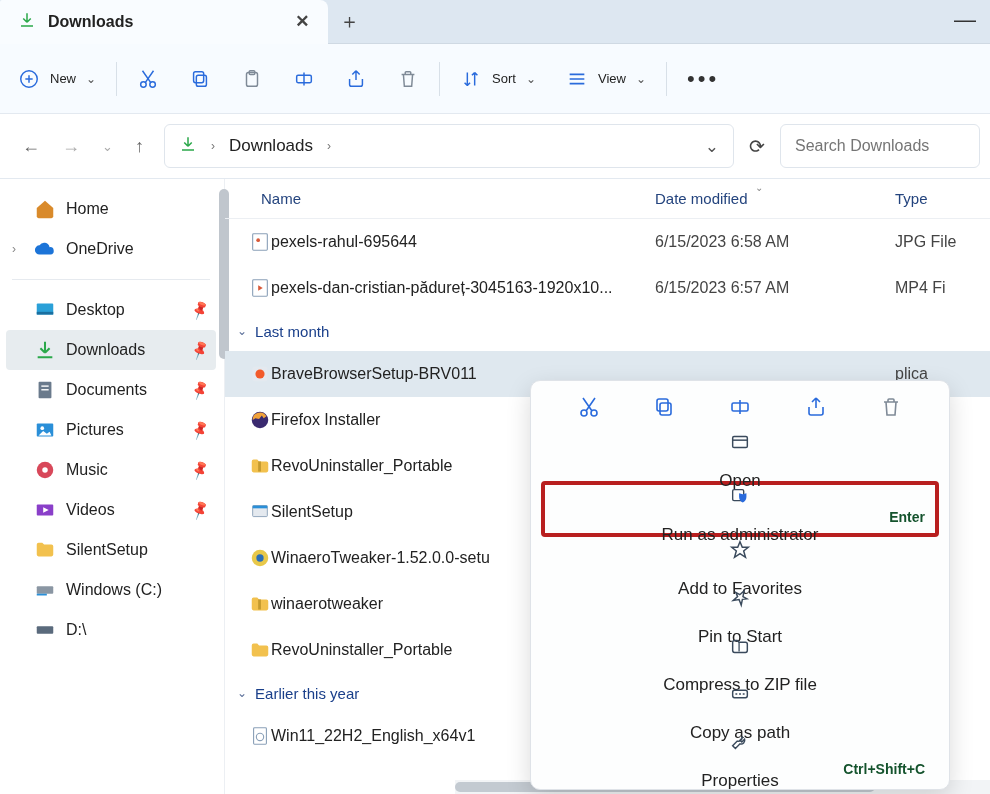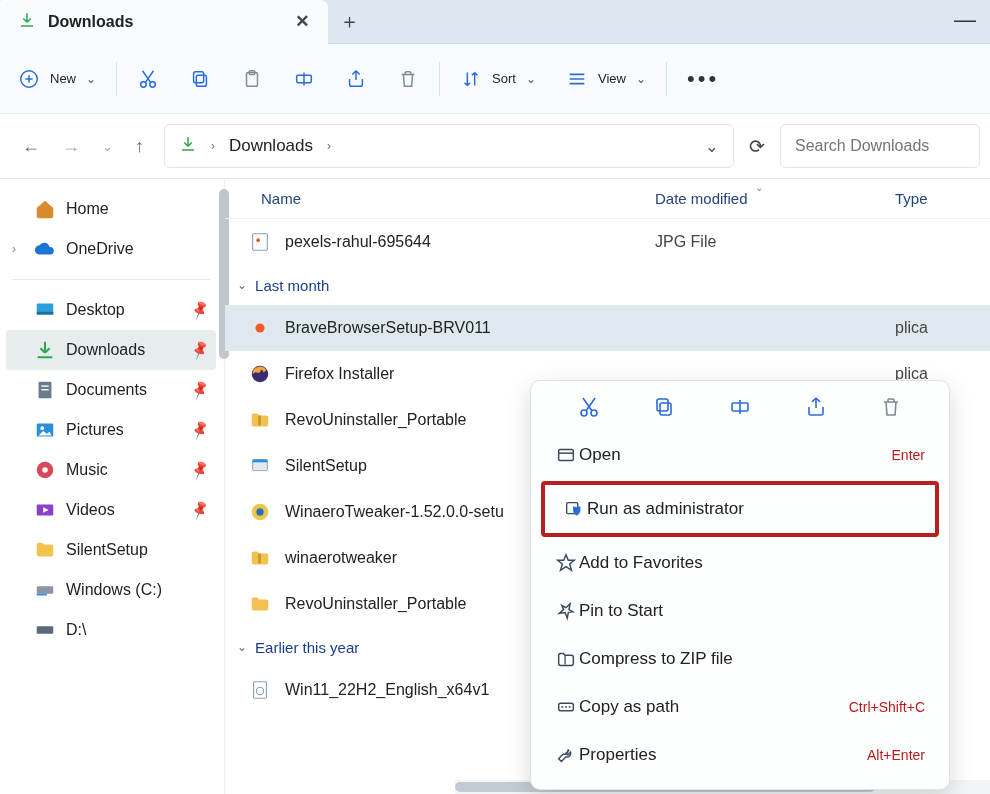"pexels-rahul-695644" .row .c-name { gap: 14px -> none }
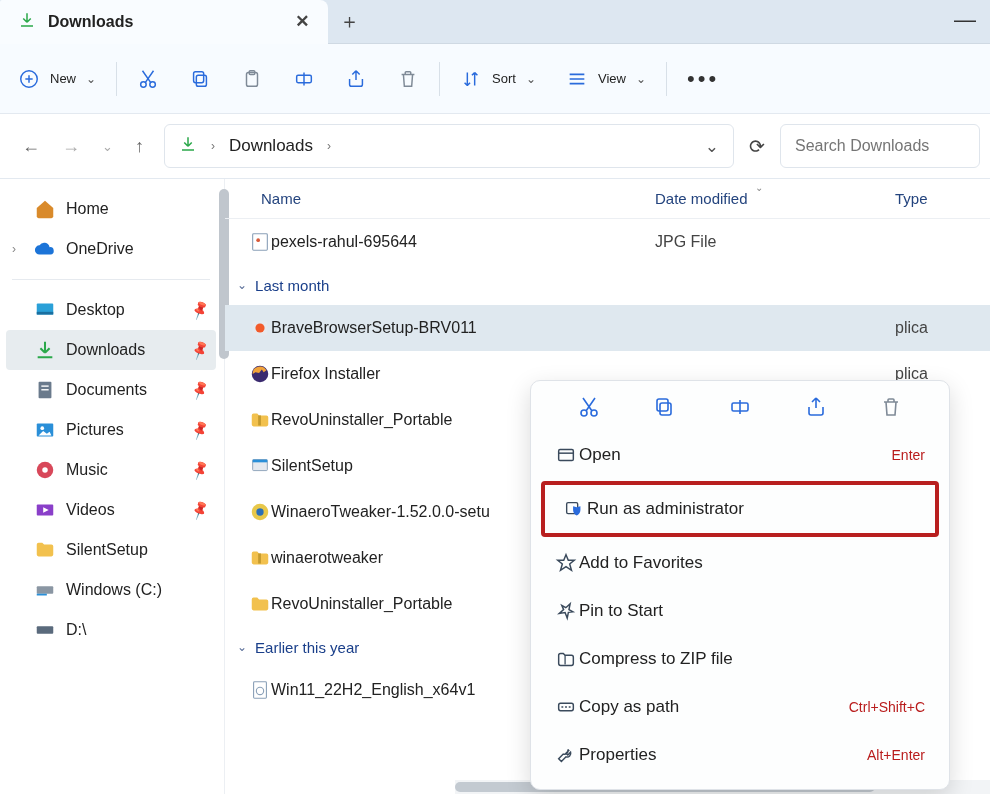"6/15/2023 6:58 AM" div.c-date { html: none -> <div>6/15/2023 6:58 AM</div> }
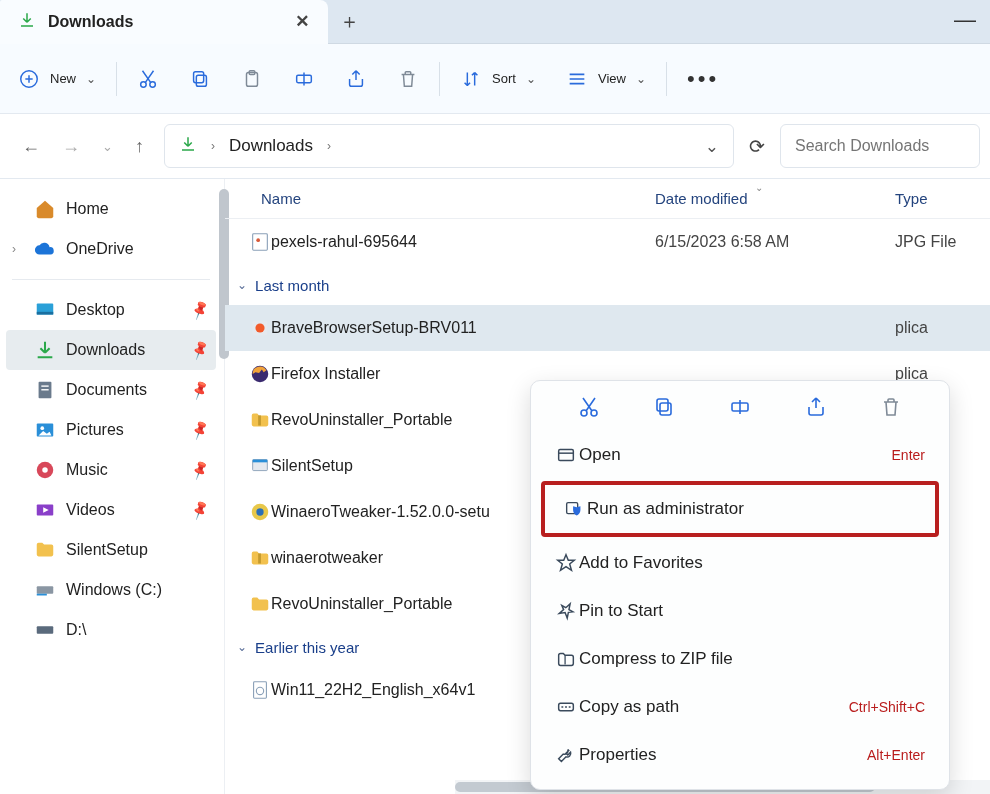"pexels-dan-cristian-pădureț-3045163-1920" div.row { html: none -> <div> <div> <span> <svg> <rect></rect> <path></path> </svg> </span> <span>pexels-dan-cristian-pădureț-3045163-1920x10...</span> </div> <div>6/15/2023 6:57 AM</div> <div>MP4 Fi</div> </div> }
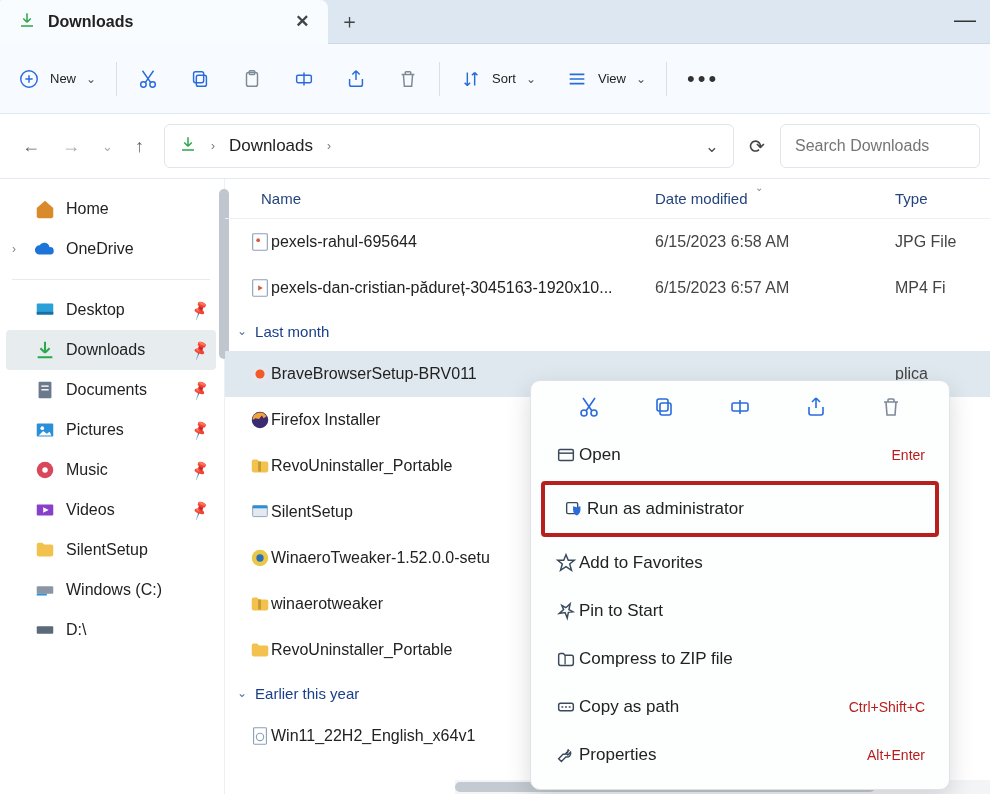"Open" .cm-item { flex-direction: none -> column; gap: 2px -> 18px }
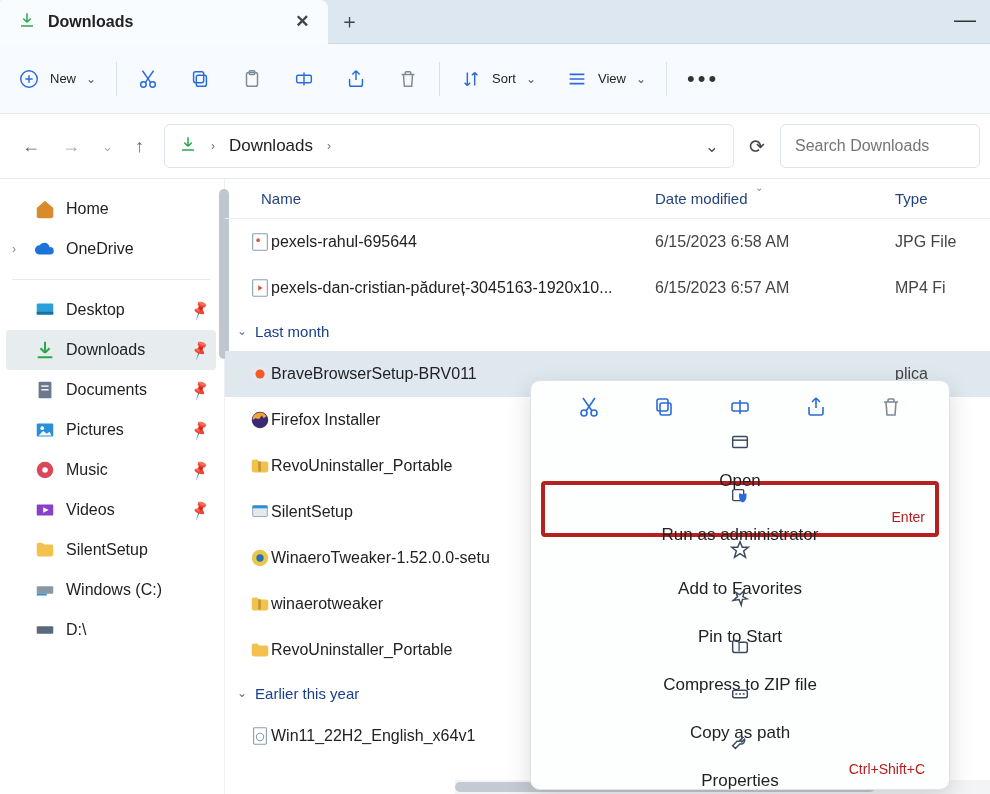"Enter" .cm-item .shortcut { color: #b91c1c -> #14532d; font-weight: none -> bold }
